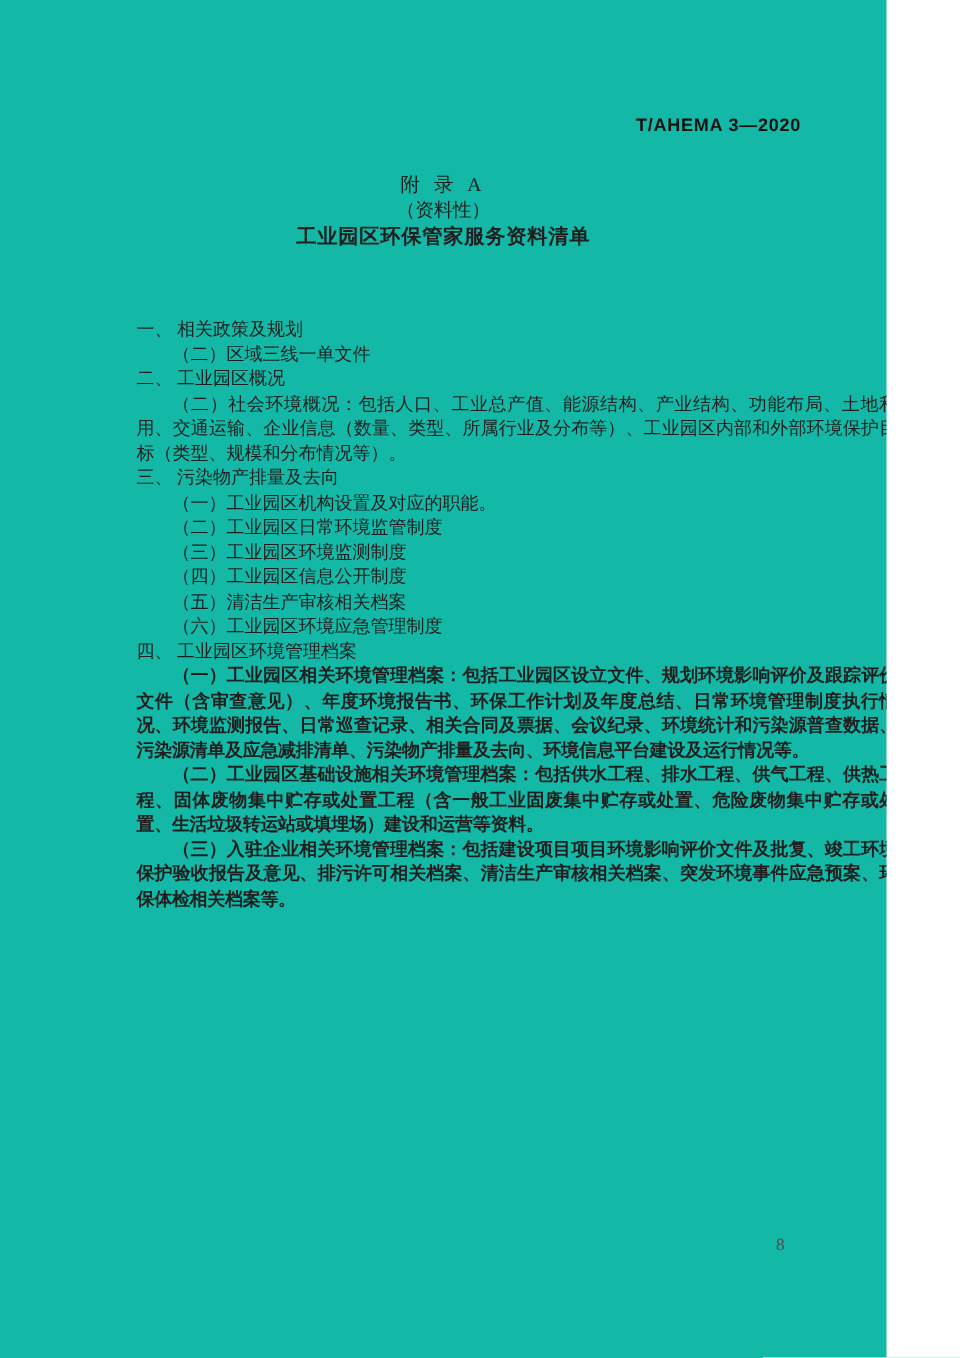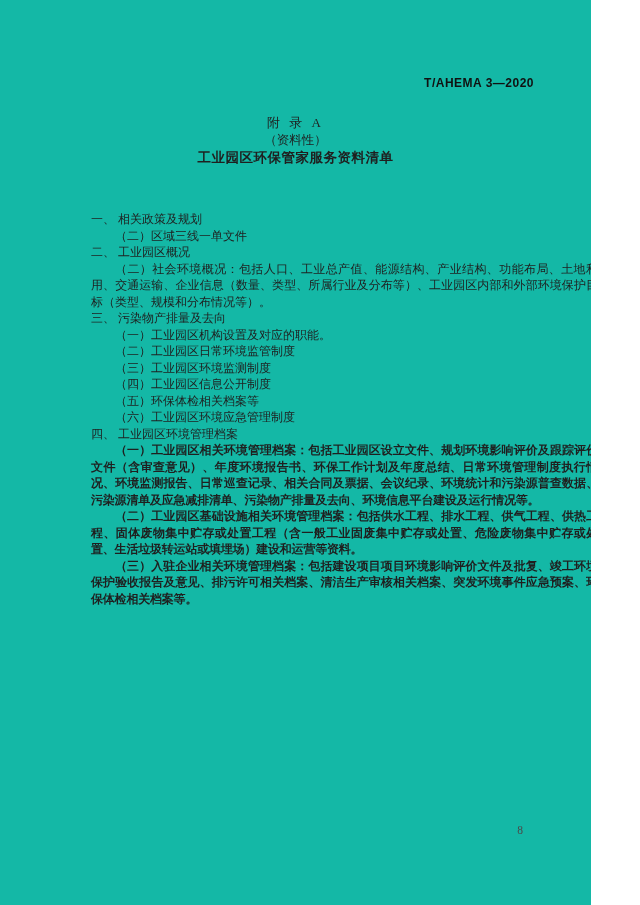"（五）环保体检相关档案等" p.sec-item { text: 环保体检相关档案等 -> 清洁生产审核相关档案 }
